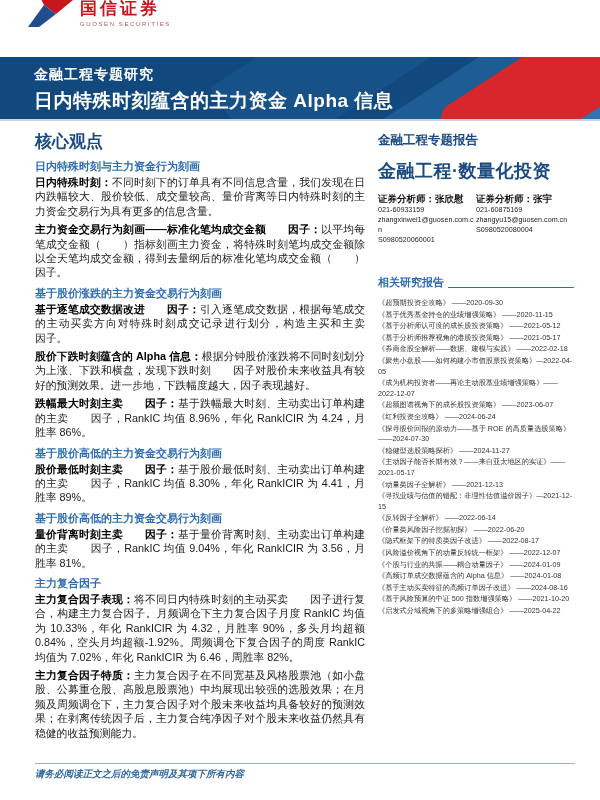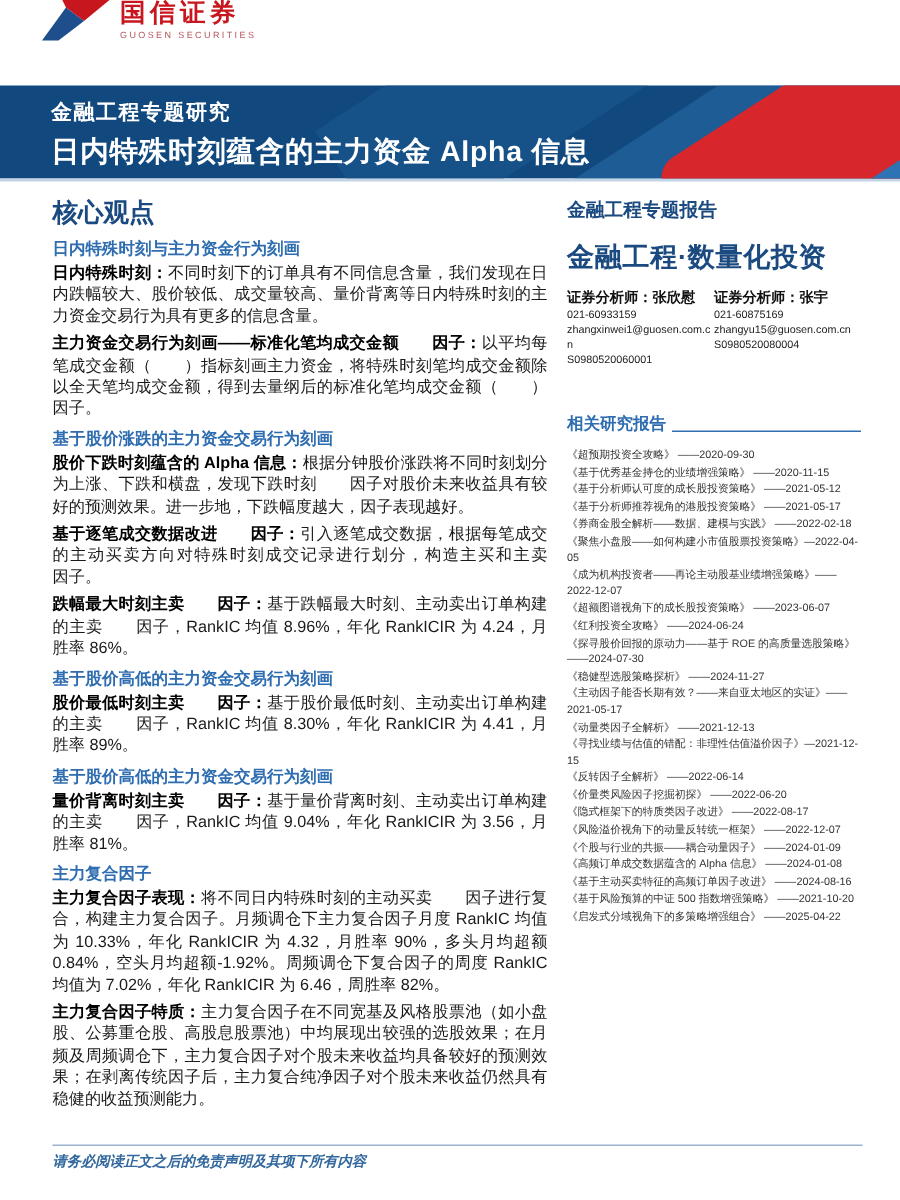"股价下跌时刻蕴含的 Alpha" p.para { order: before "基于逐笔成交数据改进" -> after "基于逐笔成交数据改进" }
